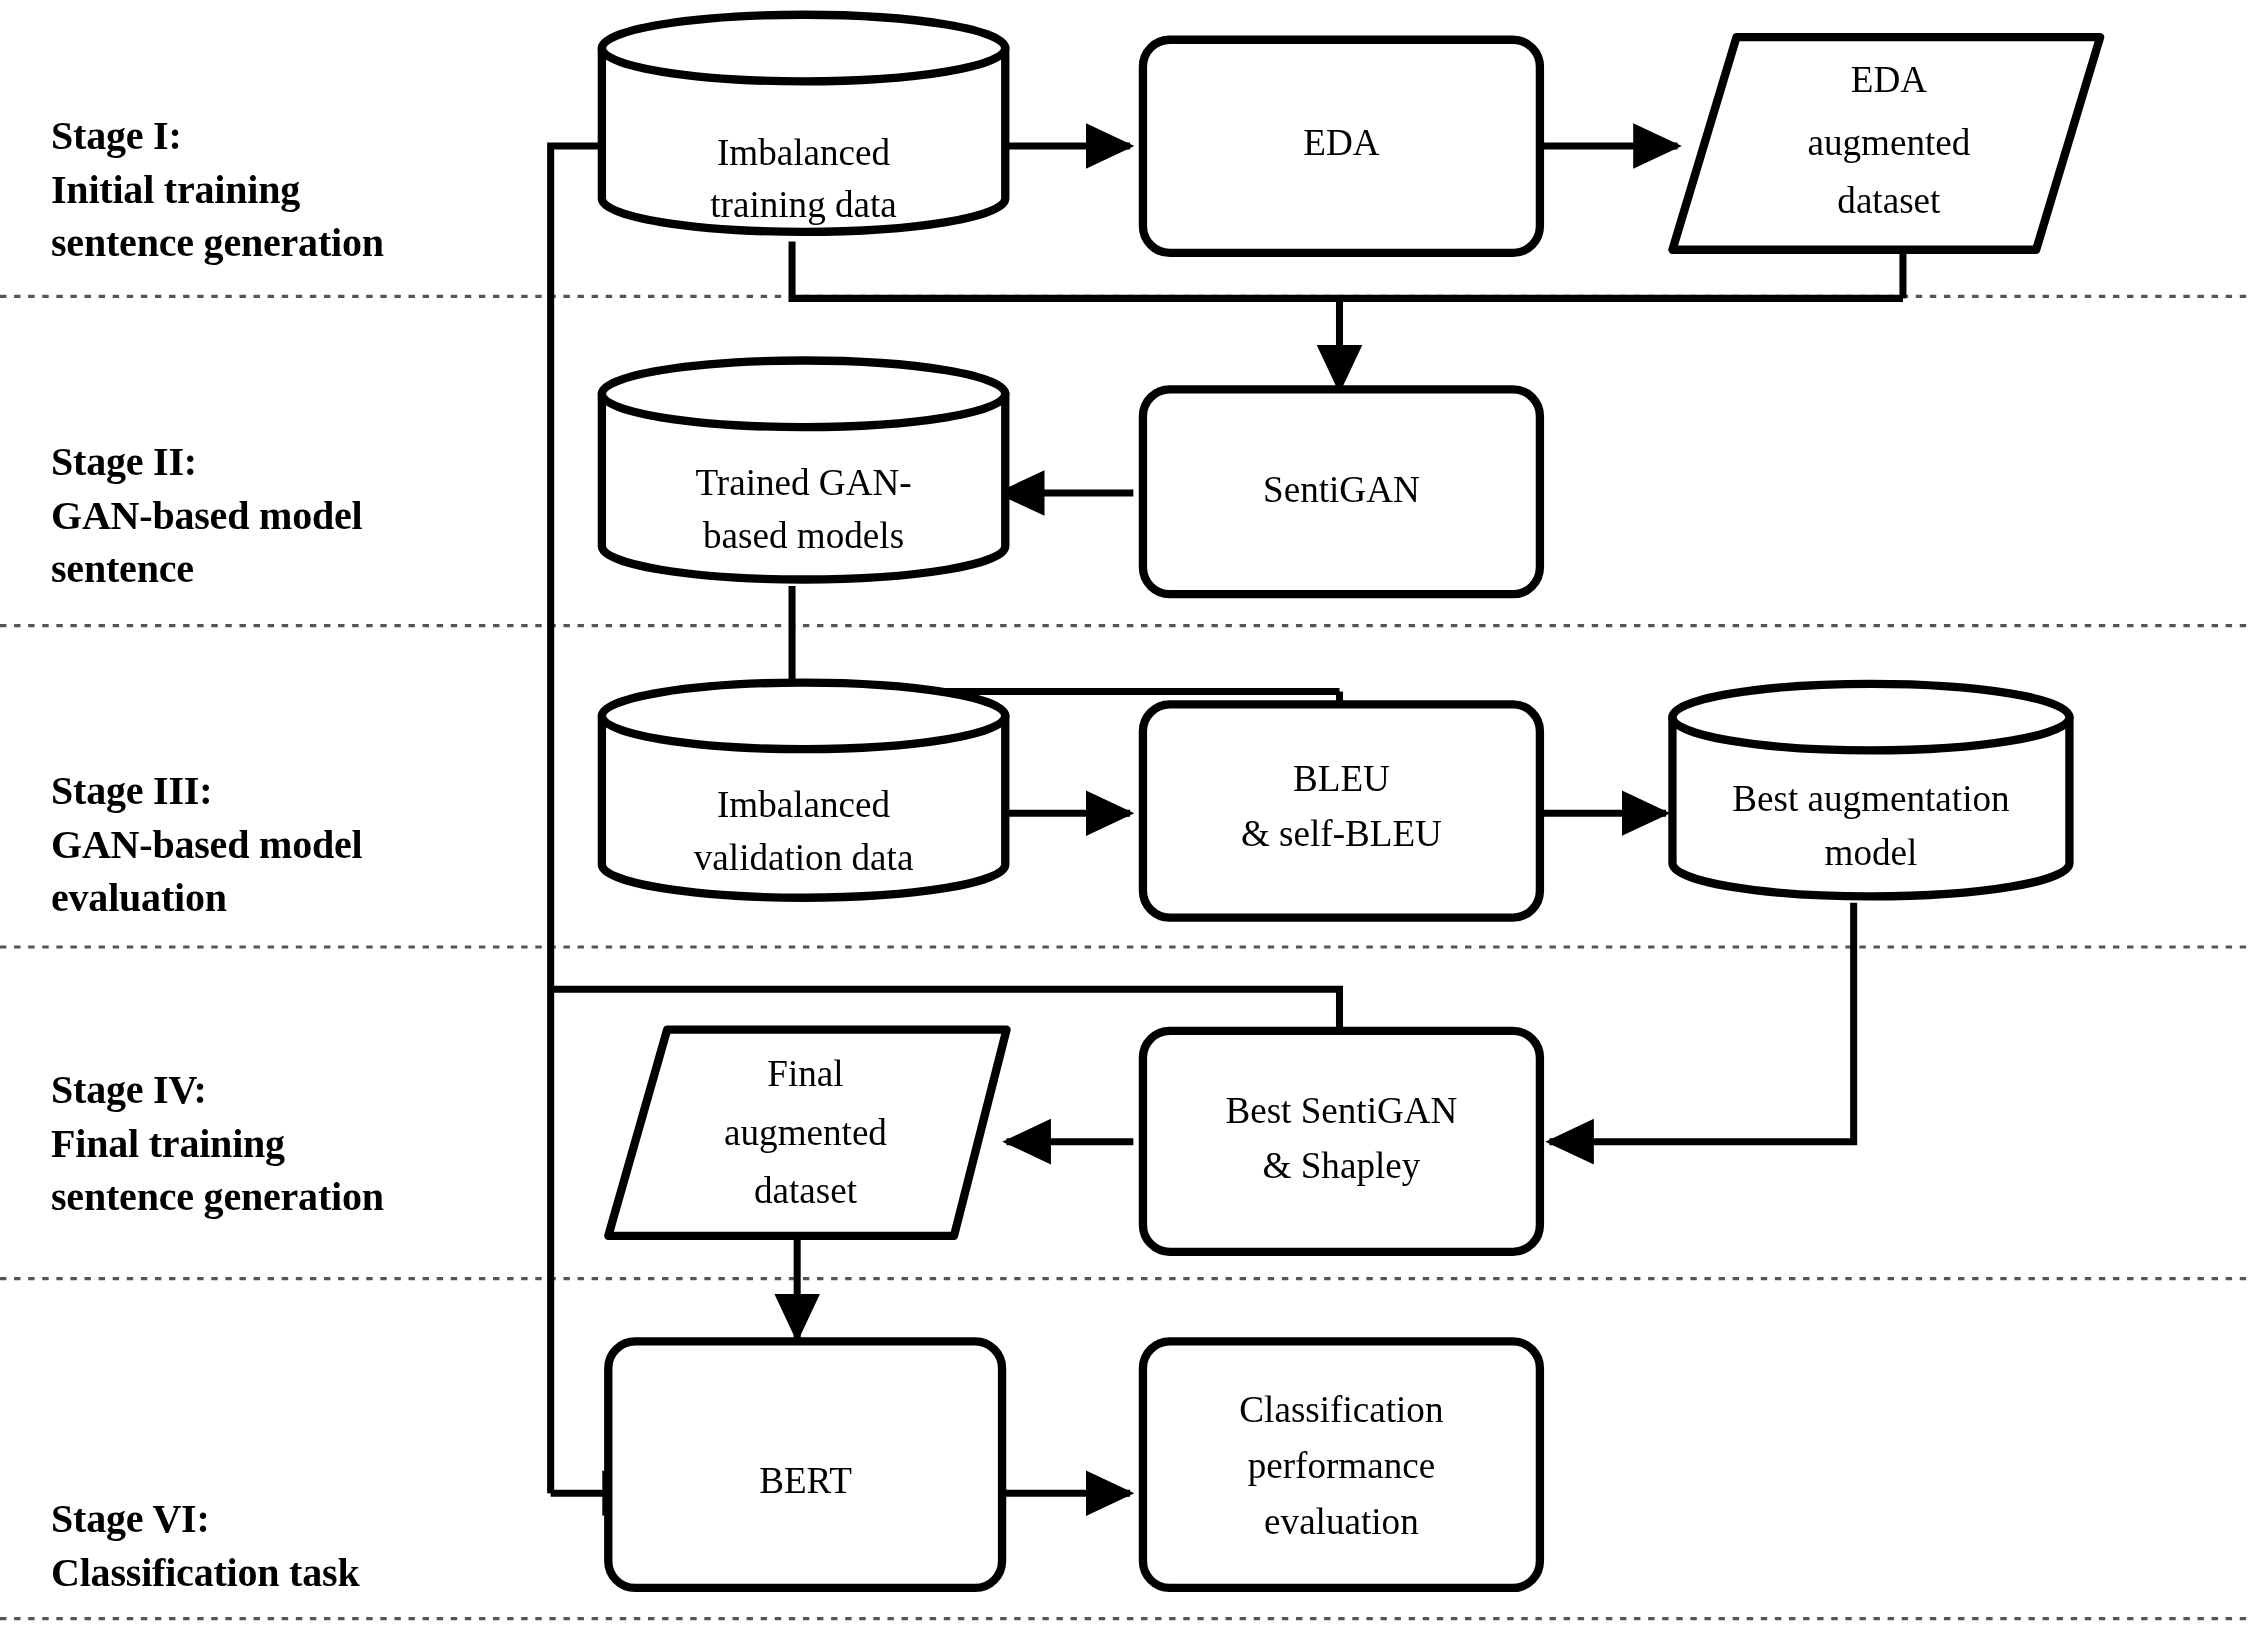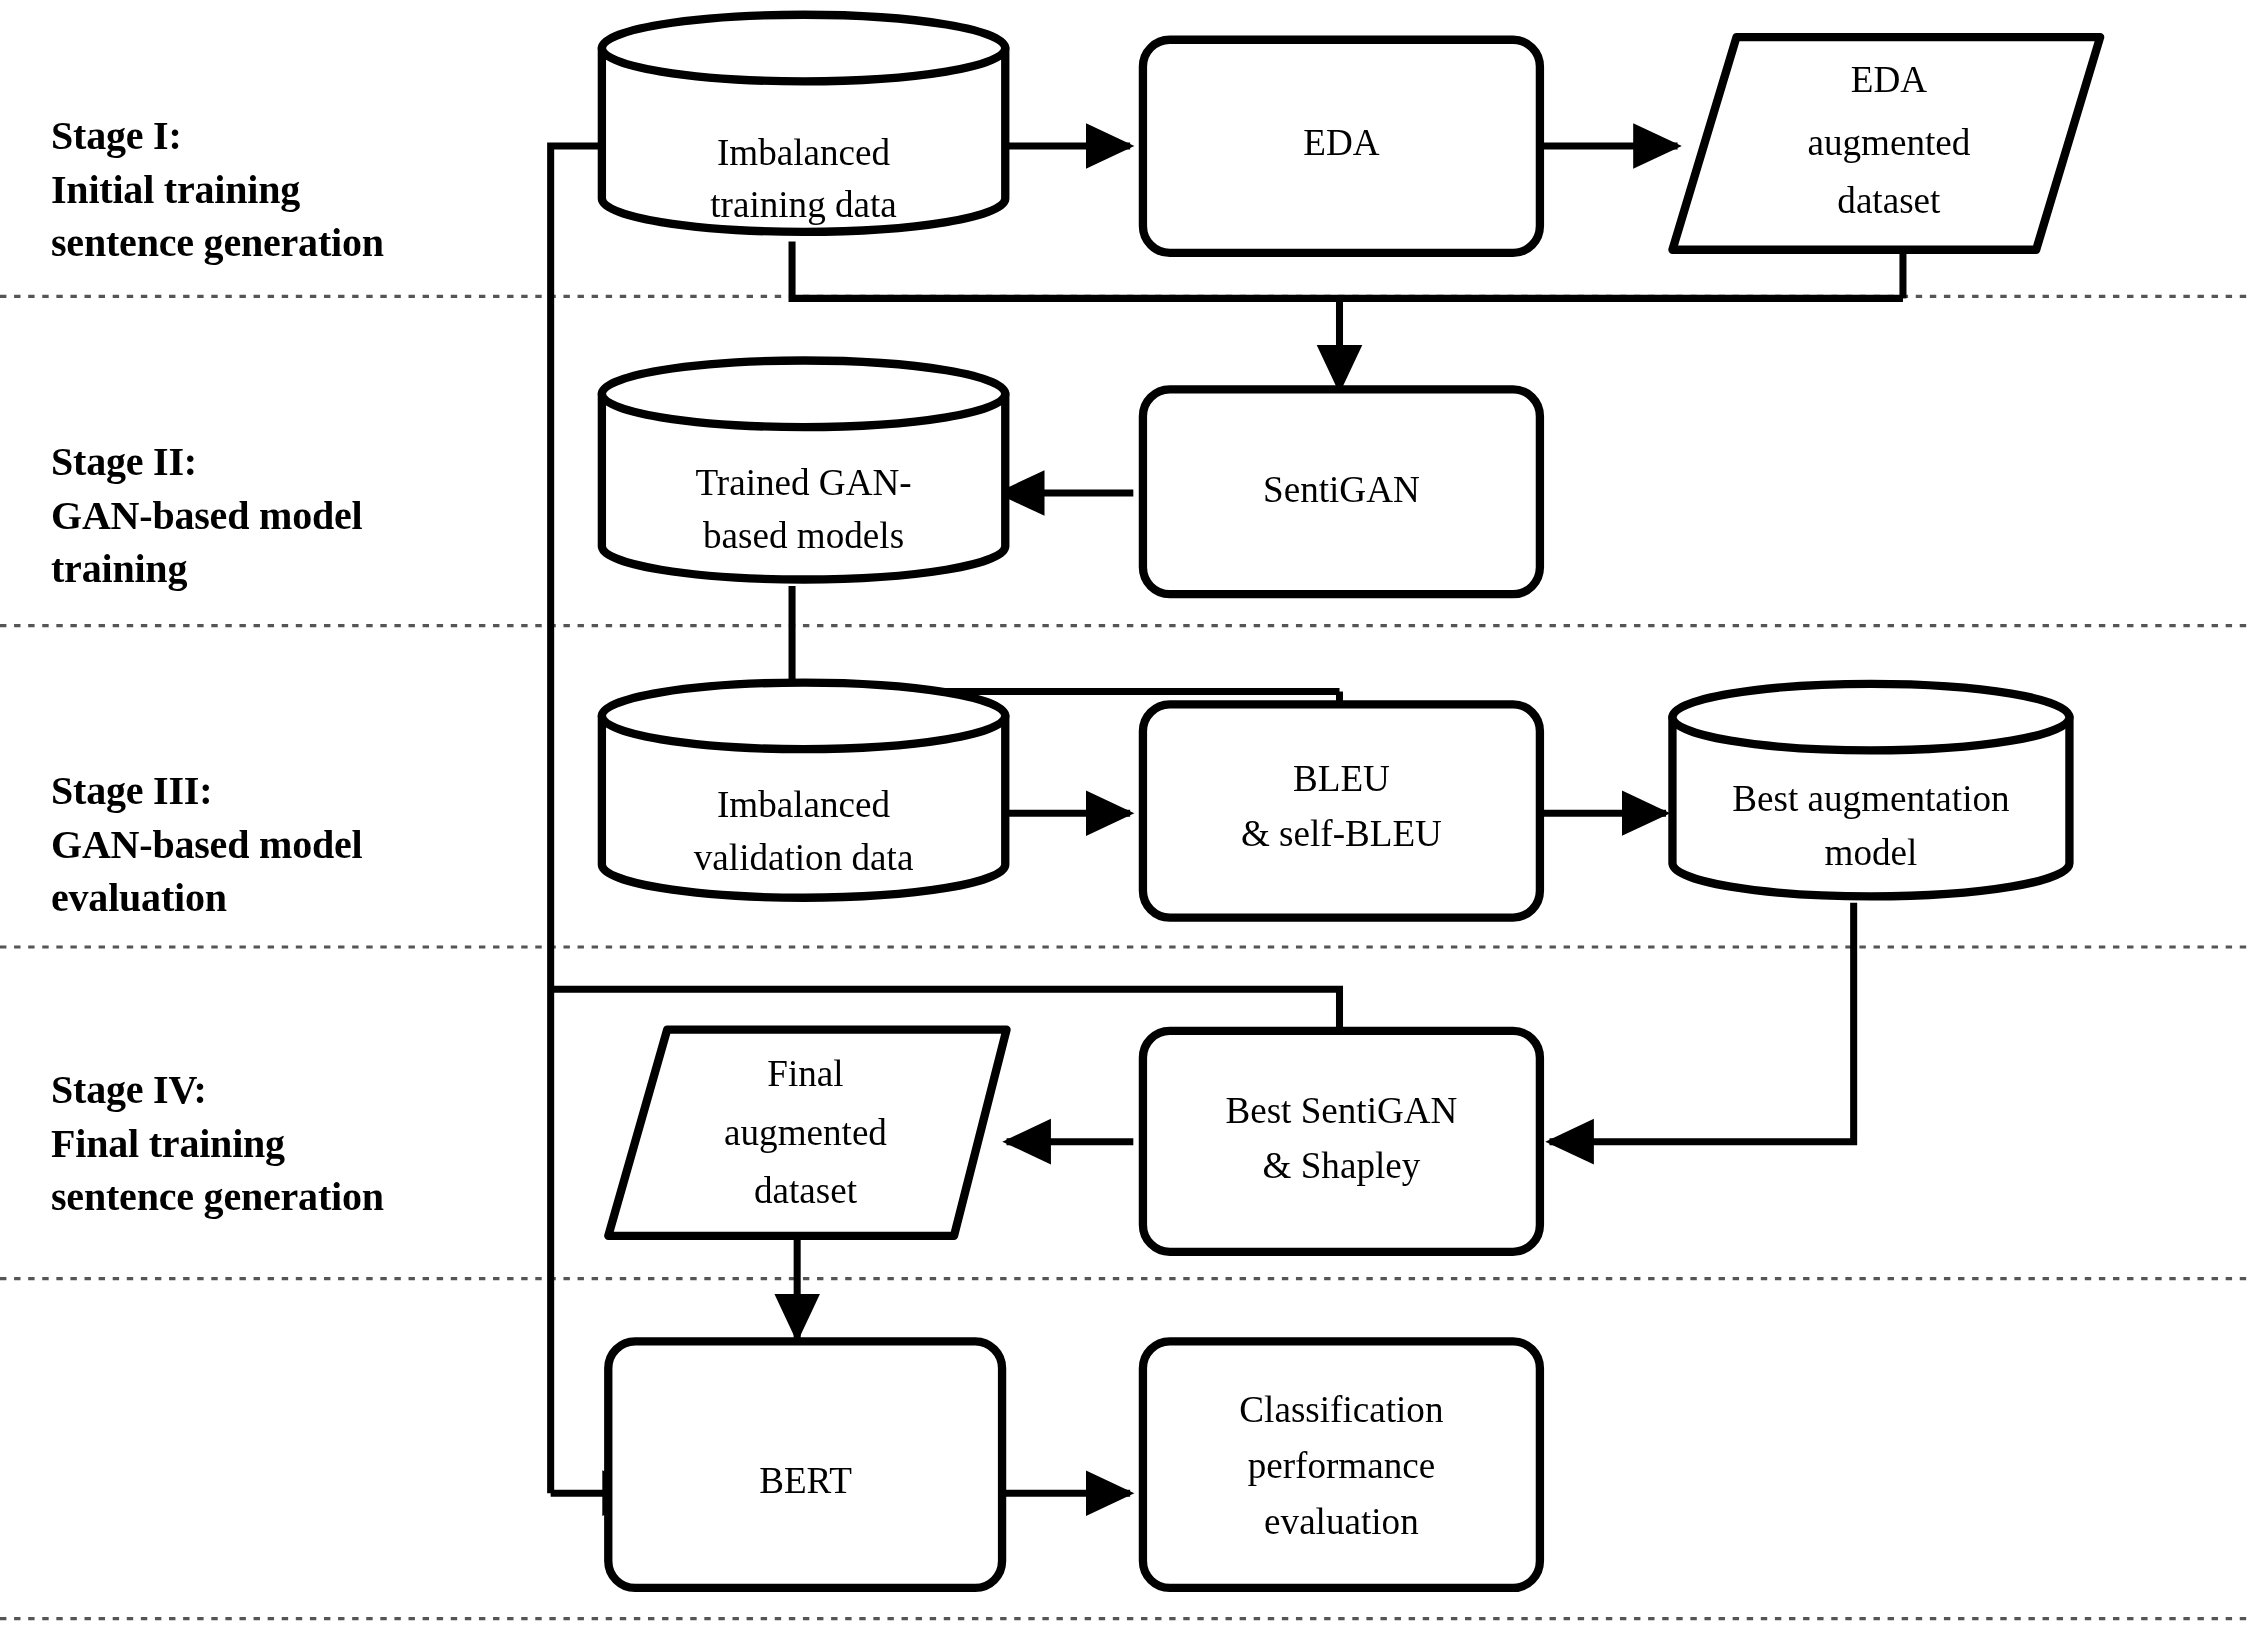"Stage II:" div.stage-label { text: training -> sentence }
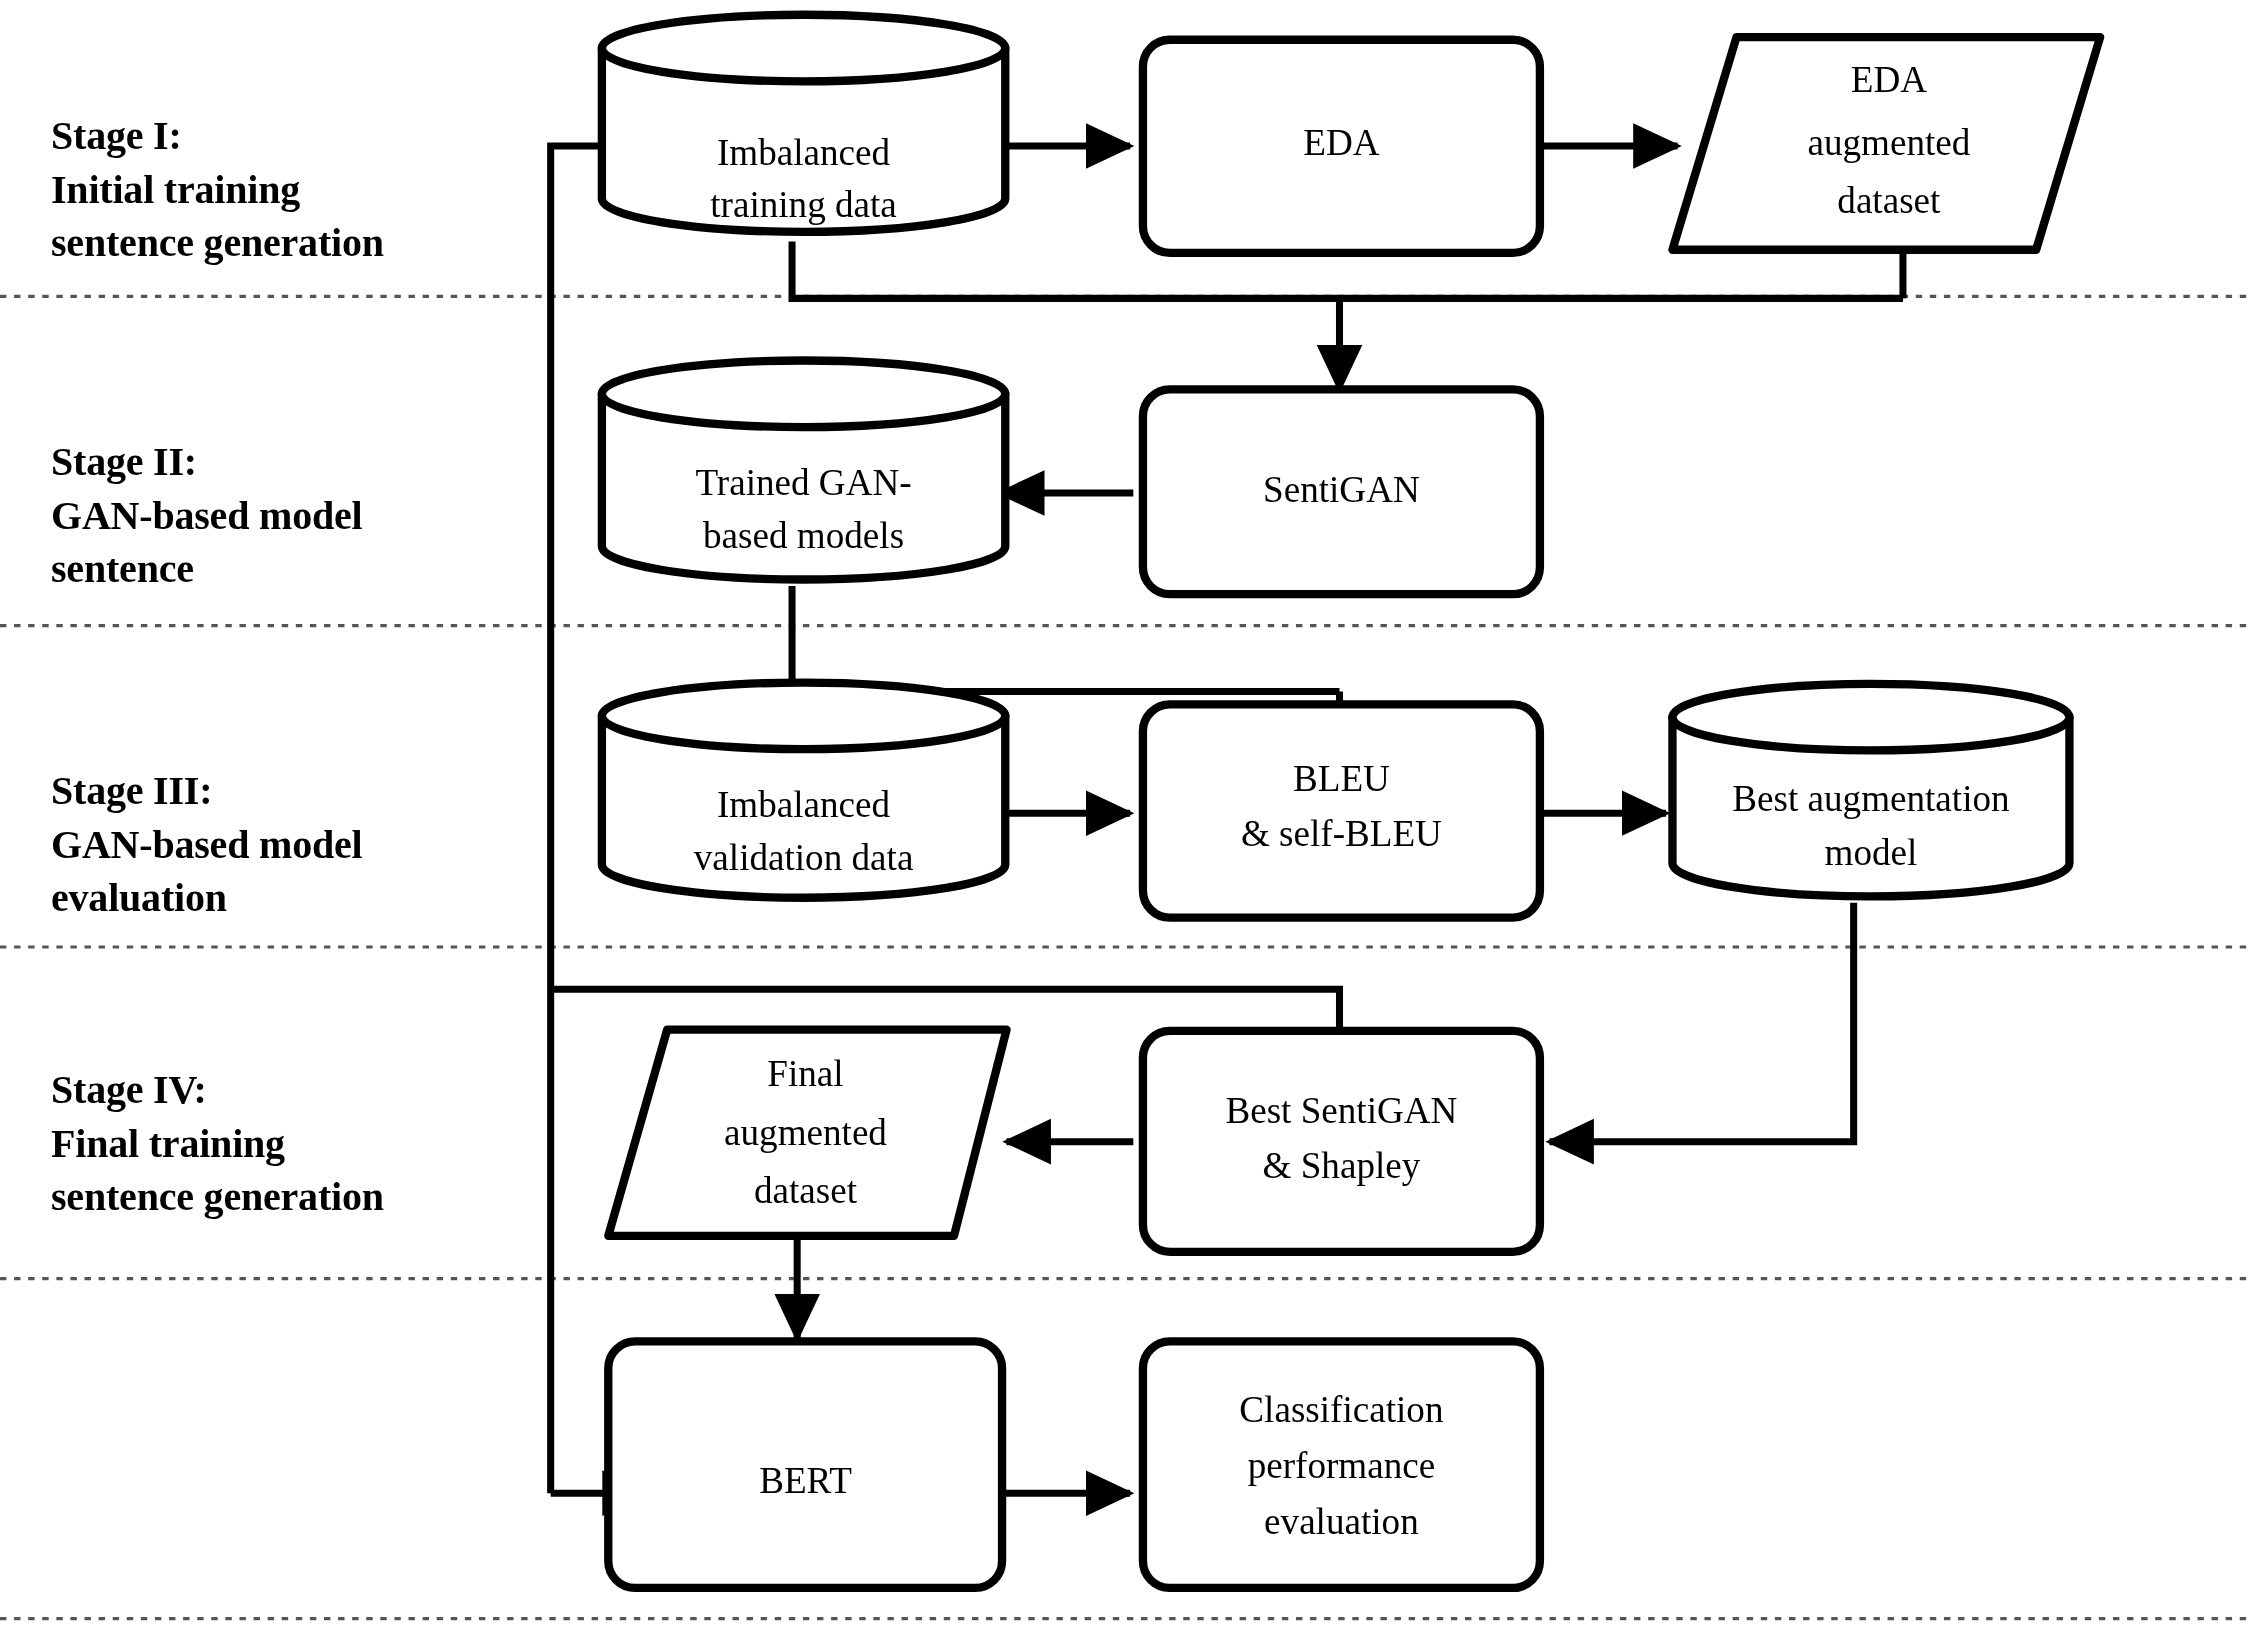"Stage VI:" div.stage-label { html: none -> <div>Stage VI: Classification task</div> }
